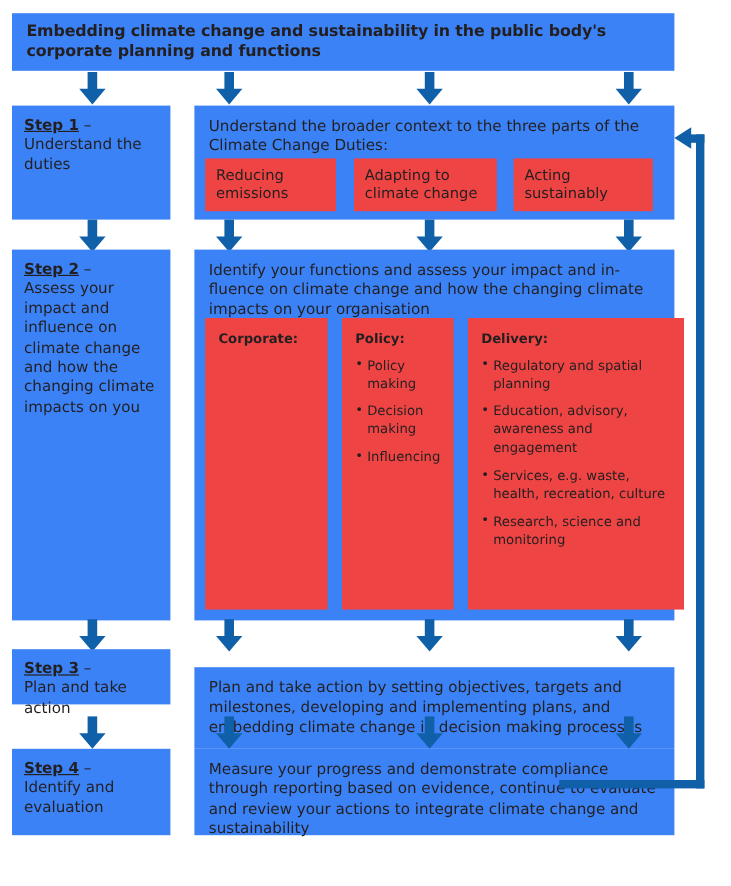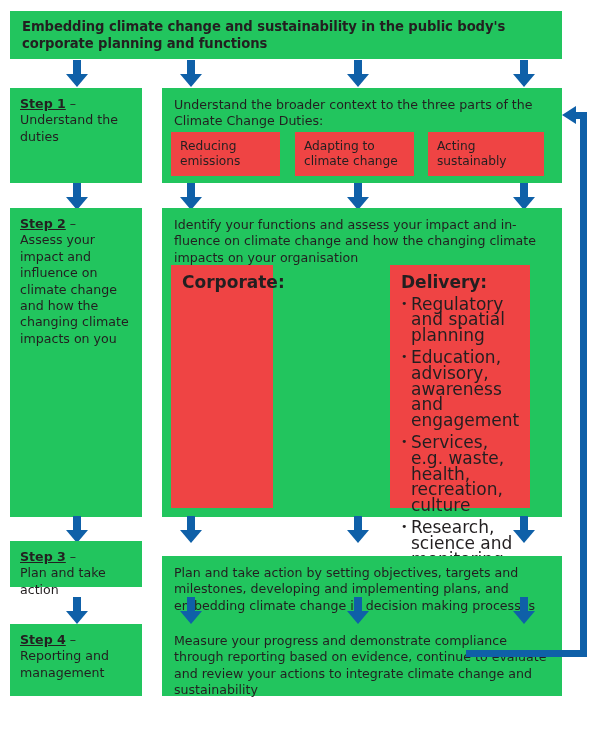"Embedding climate change and" .pbox { background: #22c55e -> #3b82f6 }
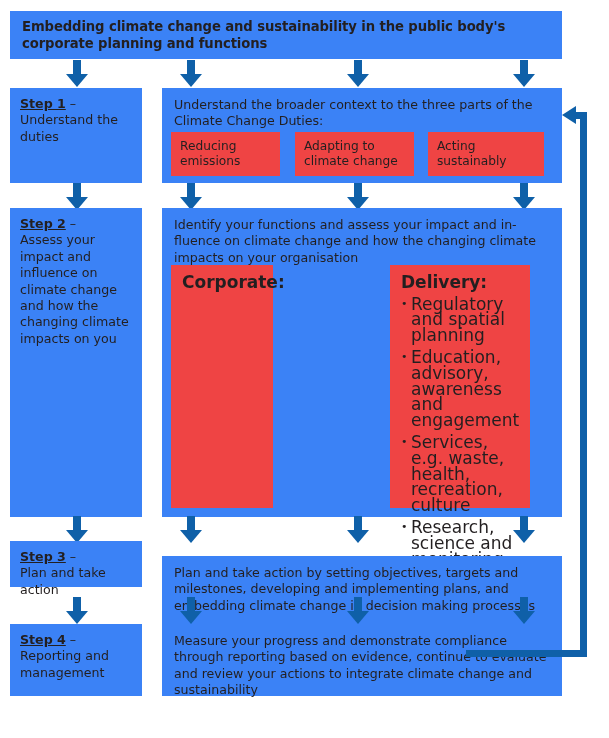"Corporate:" .func-box { font-size: 17px -> 11px }
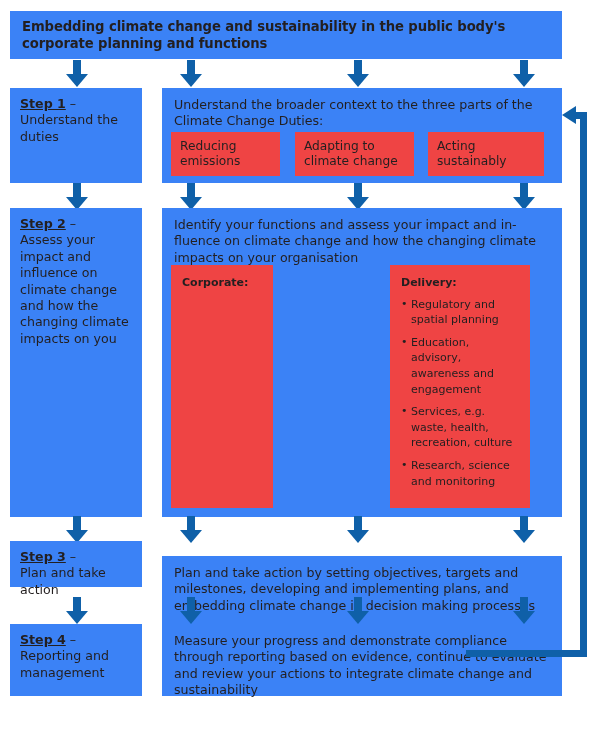"Policy:" div.wbox { html: none -> <div> <div>Policy:</div> <ul> <li>Policy making</li> <li>Decision making</li> <li>Influencing</li> </ul> </div> }
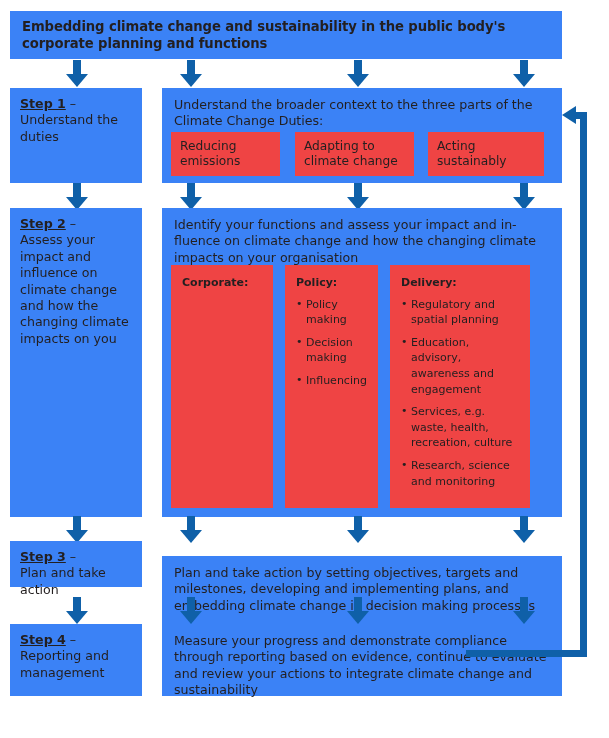"Delivery:" #func-2 { width: 140px -> 180px }
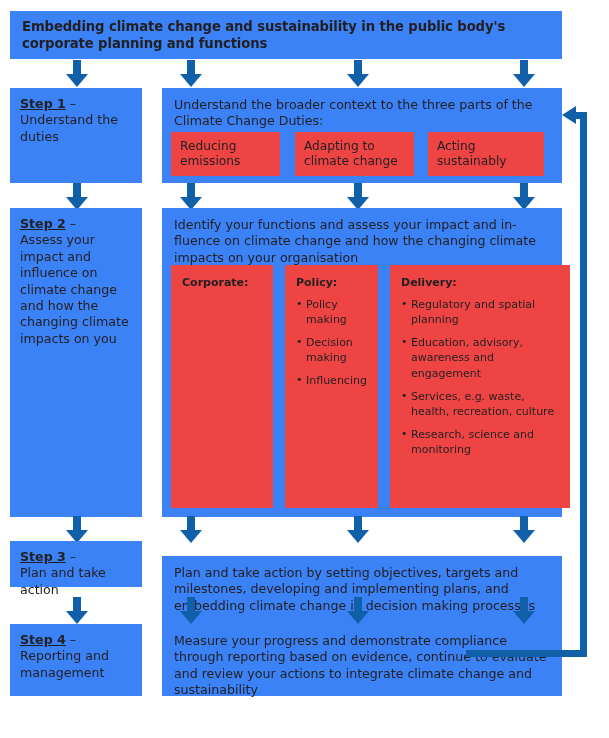"Reporting and management" span { text: Reporting and management -> Identify and evaluation }
